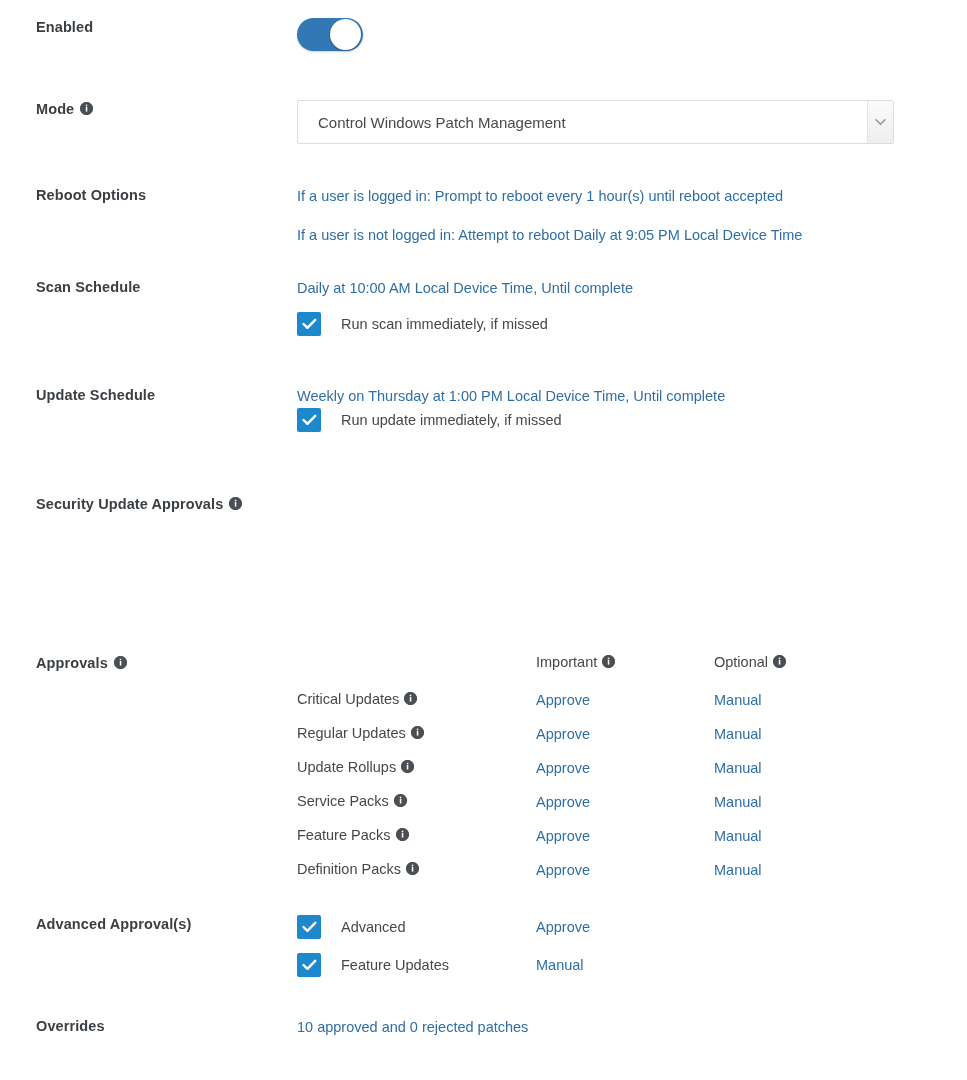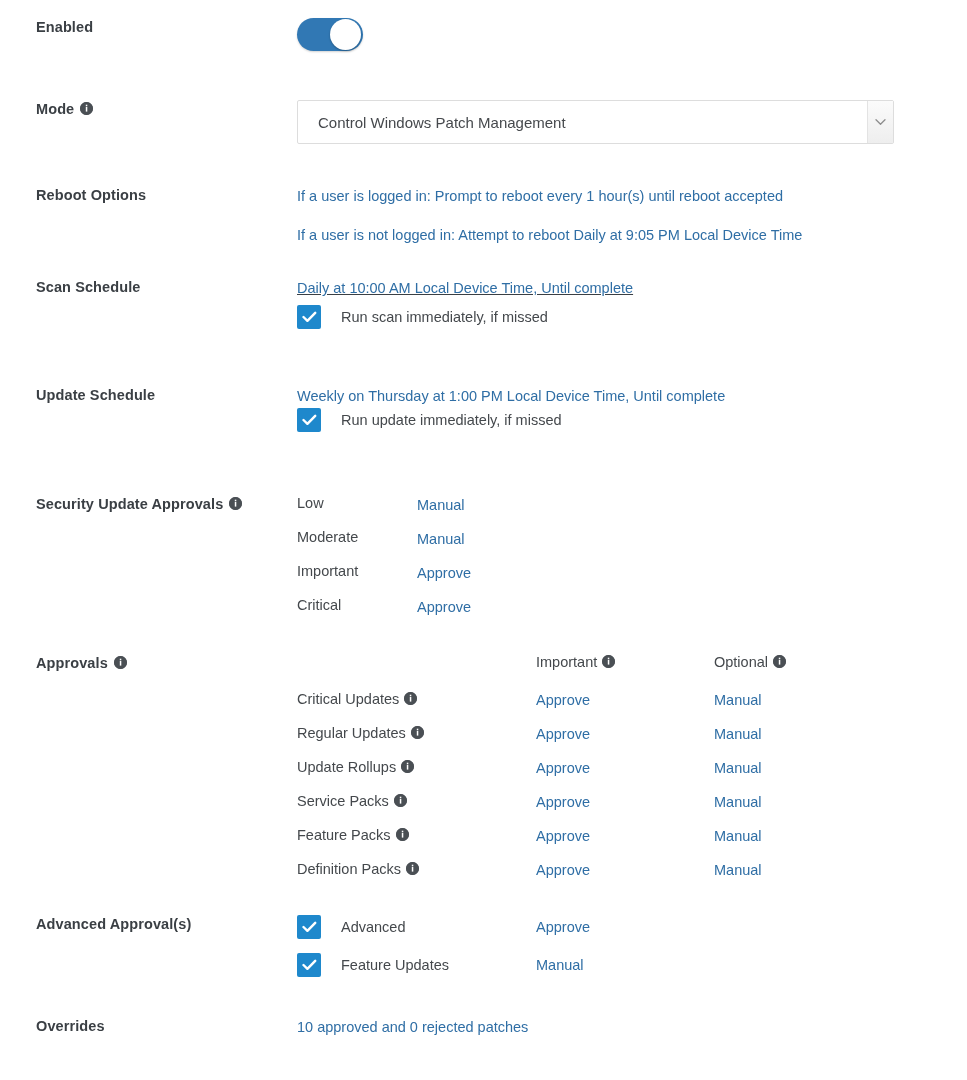"Daily at 10:00 AM Local" div.link-line { margin-bottom: 7px -> 14px; text-decoration: underline -> none }
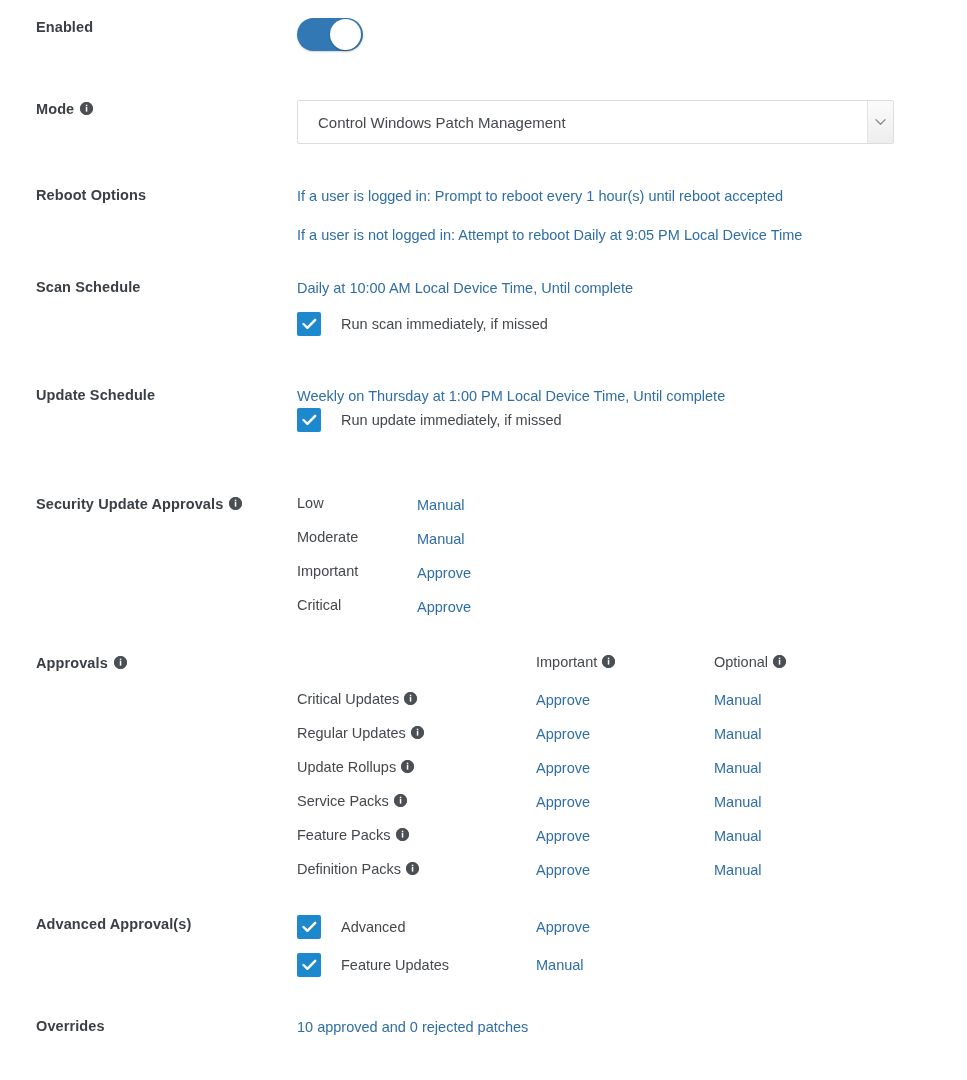"Low" div.row-body { html: <div> <table> <tbody> <tr> <td>Low</td> <td><a>Manual</a></td> </tr> <tr> <td>Moderate</td> <td><a>Manual</a></td> </tr> <tr> <td>Important</td> <td><a>Approve</a></td> </tr> <tr> <td>Critical</td> <td><a>Approve</a></td> </tr> </tbody> </table> </div> -> none }
